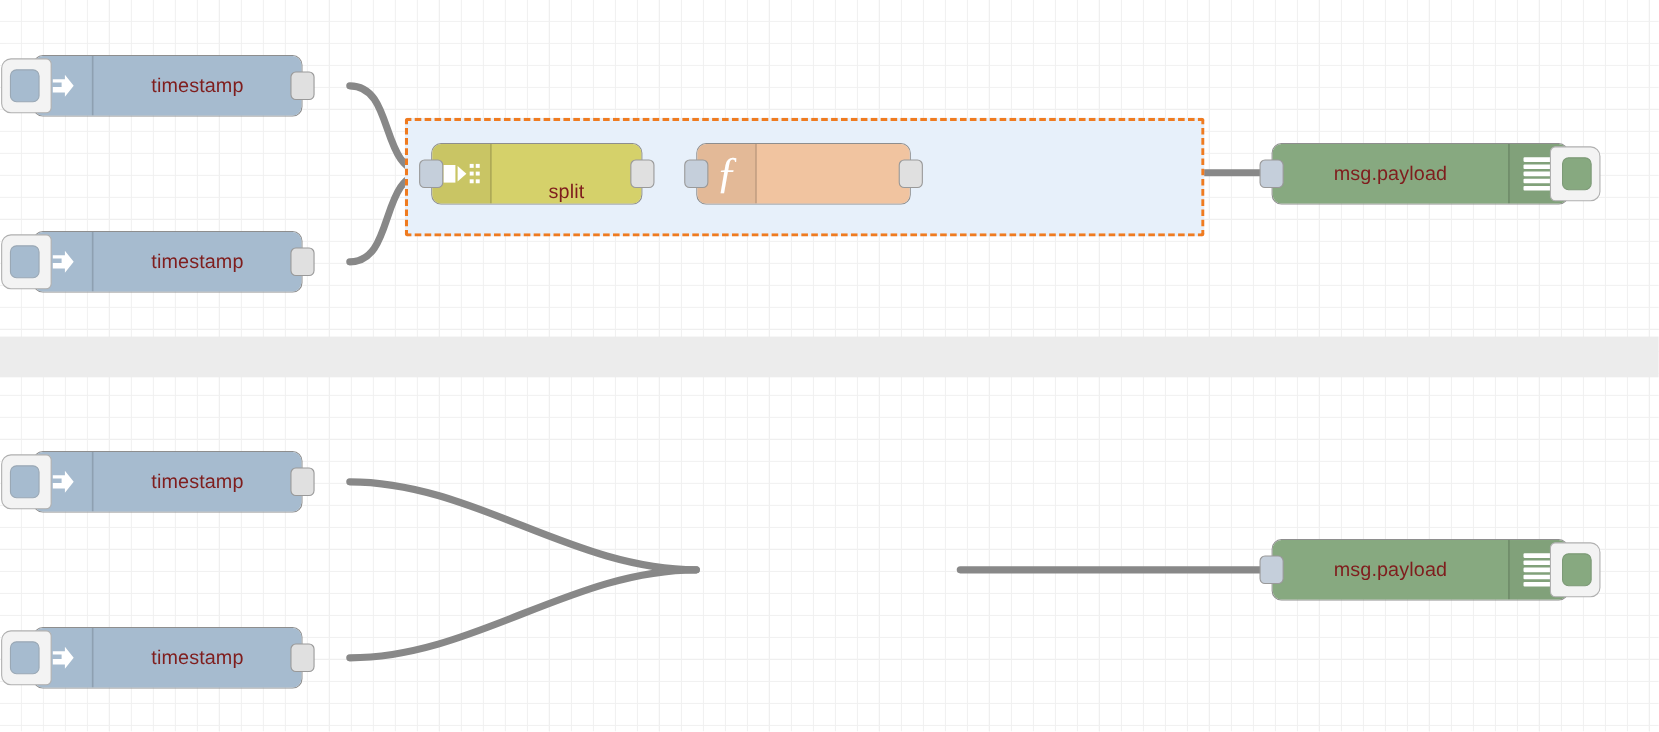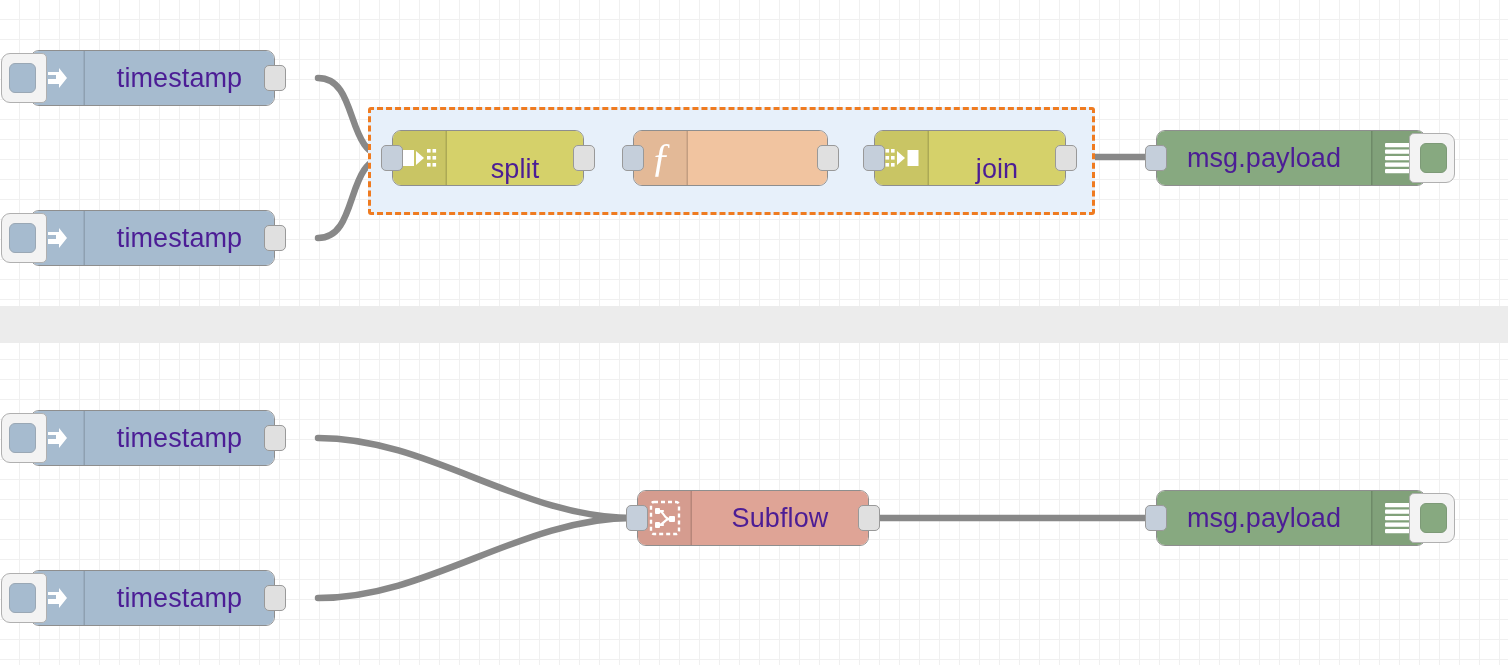"timestamp" .node .label { color: #4c1d95 -> #7f1d1d; font-size: 27px -> 18px }
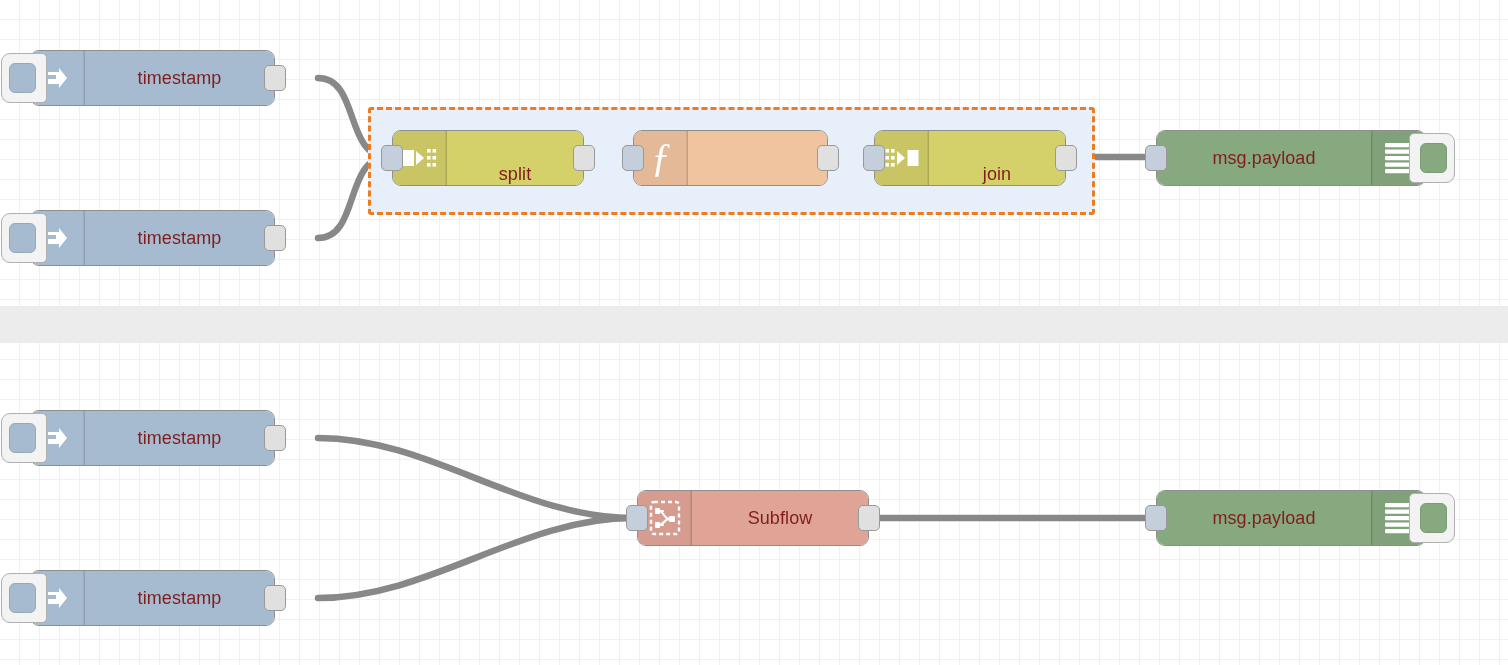"join" div.node { html: <div> <div></div> <div> <div> <svg> <g> <rect></rect> <rect></rect> <rect></rect> <rect></rect> <rect></rect> <rect></rect> </g> <path></path> <rect></rect> </svg> </div> <div>join</div> </div> <div></div> </div> -> none }
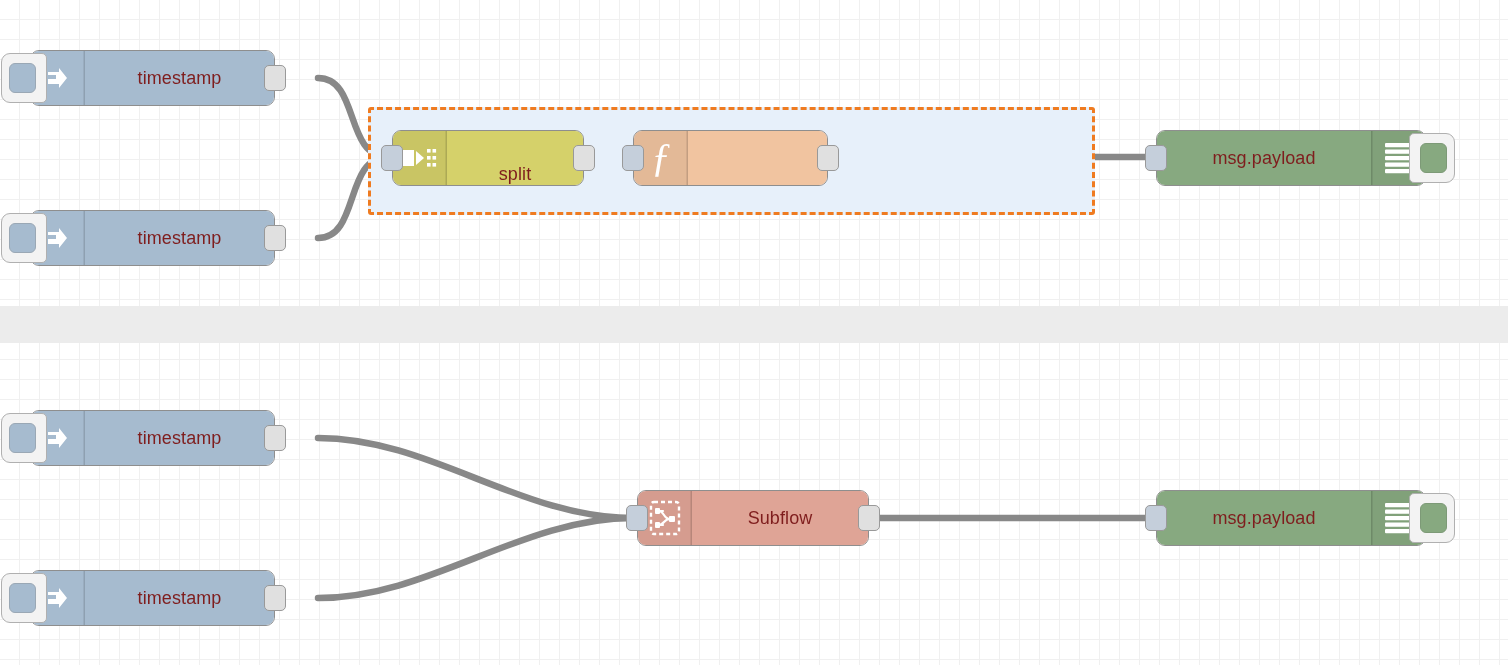"Subflow" div.node { html: <div> <div></div> <div> <div> <svg> <rect></rect> <g> <path></path> <path></path> <path></path> <path></path> </g> <g> <rect></rect> <rect></rect> <rect></rect> </g> </svg> </div> <div>Subflow</div> </div> <div></div> </div> -> none }
